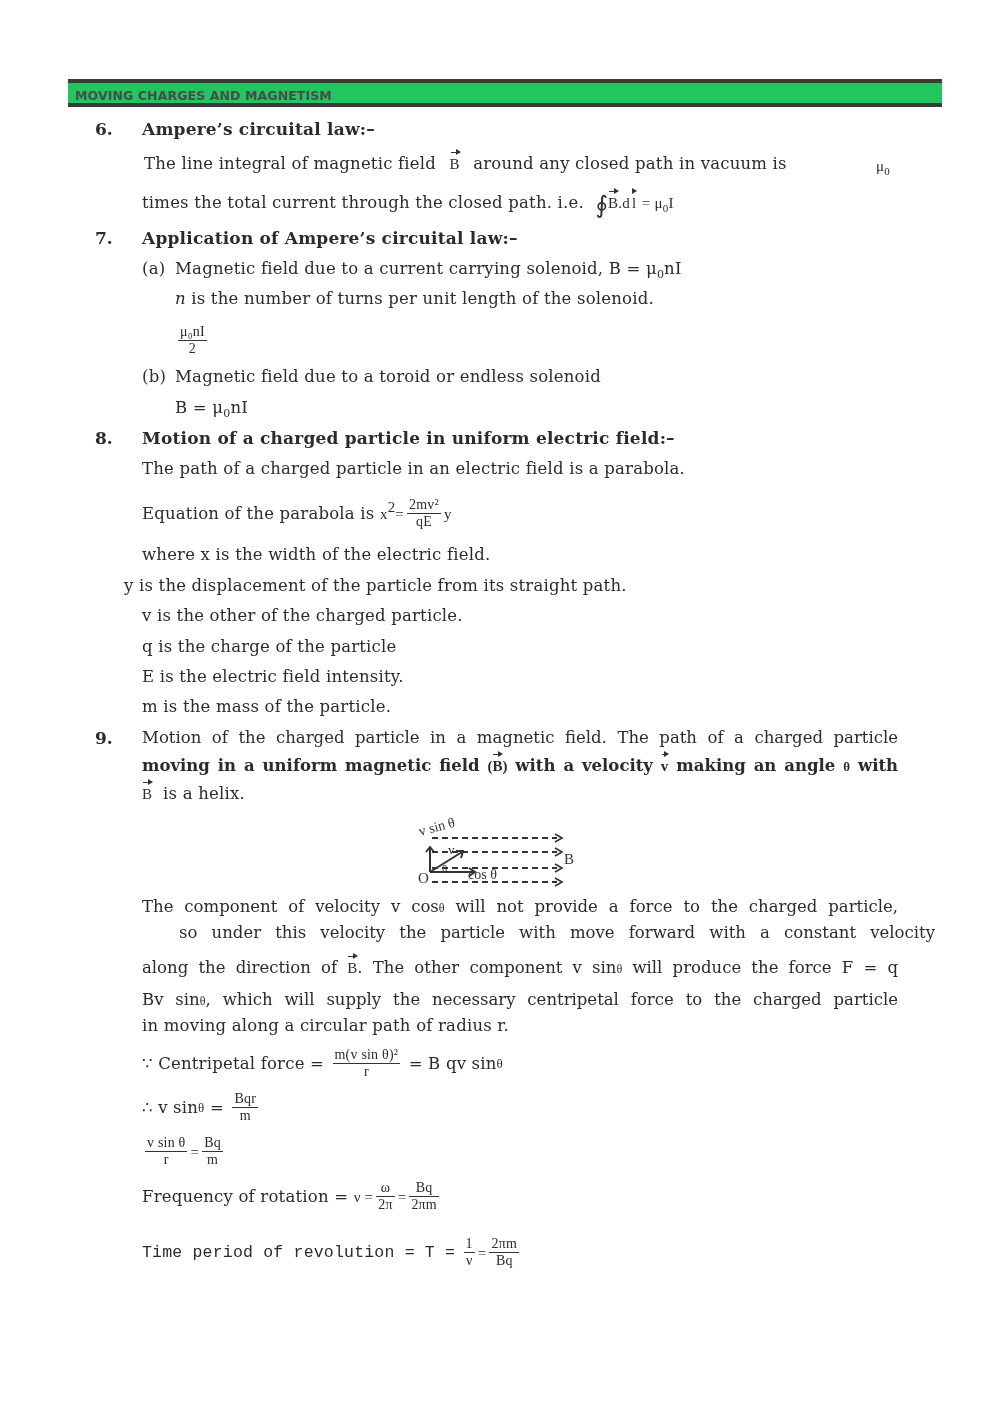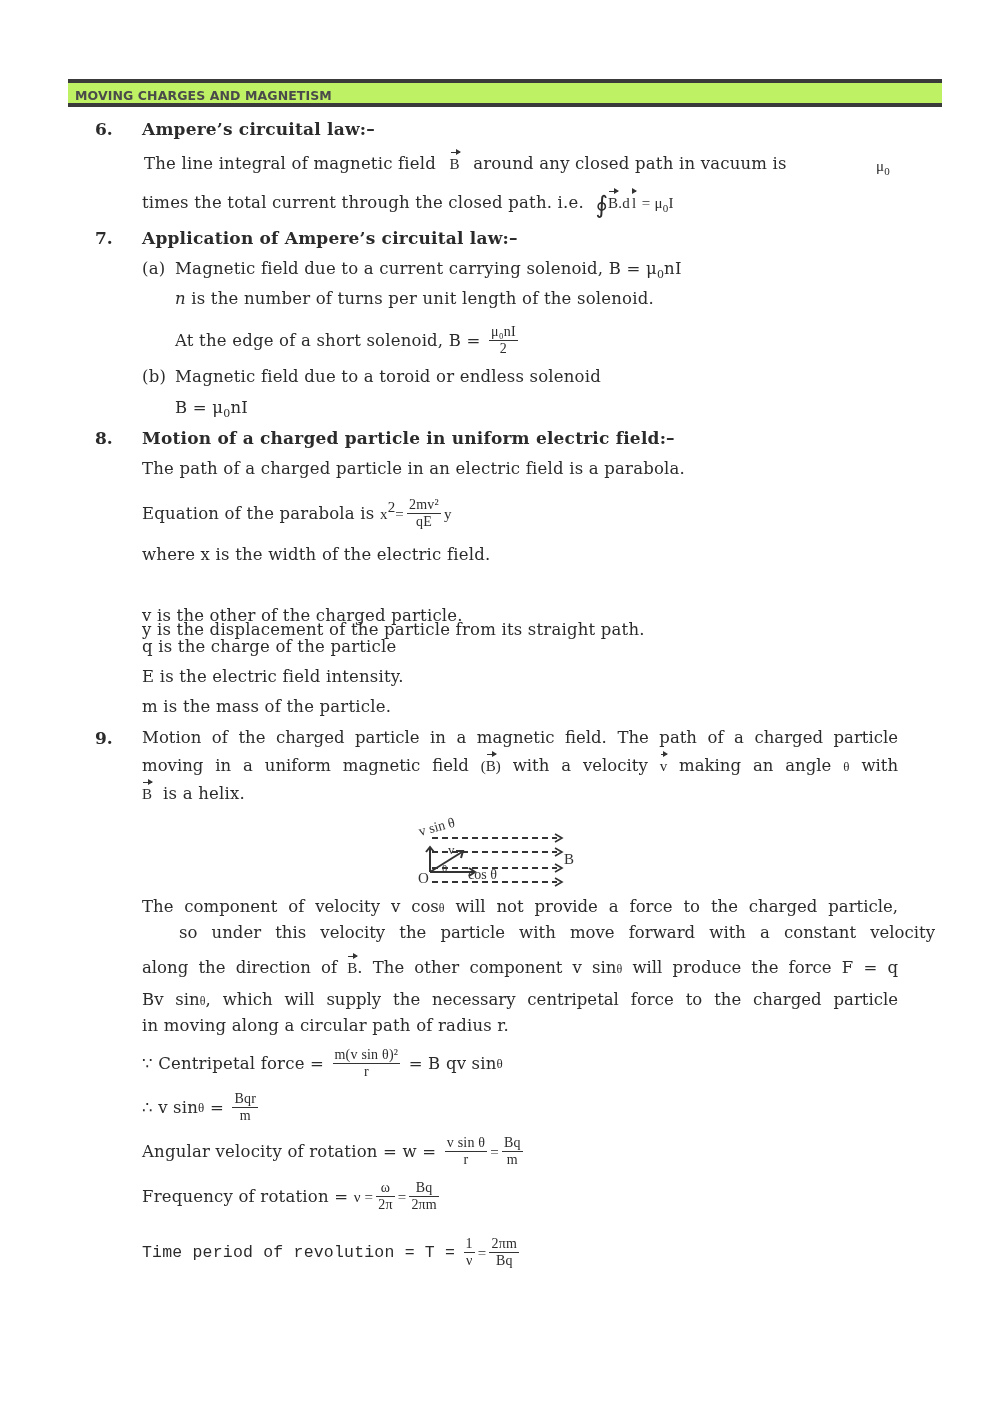"MOVING CHARGES AND MAGNETISM" .header { background: #bef264 -> #22c55e }
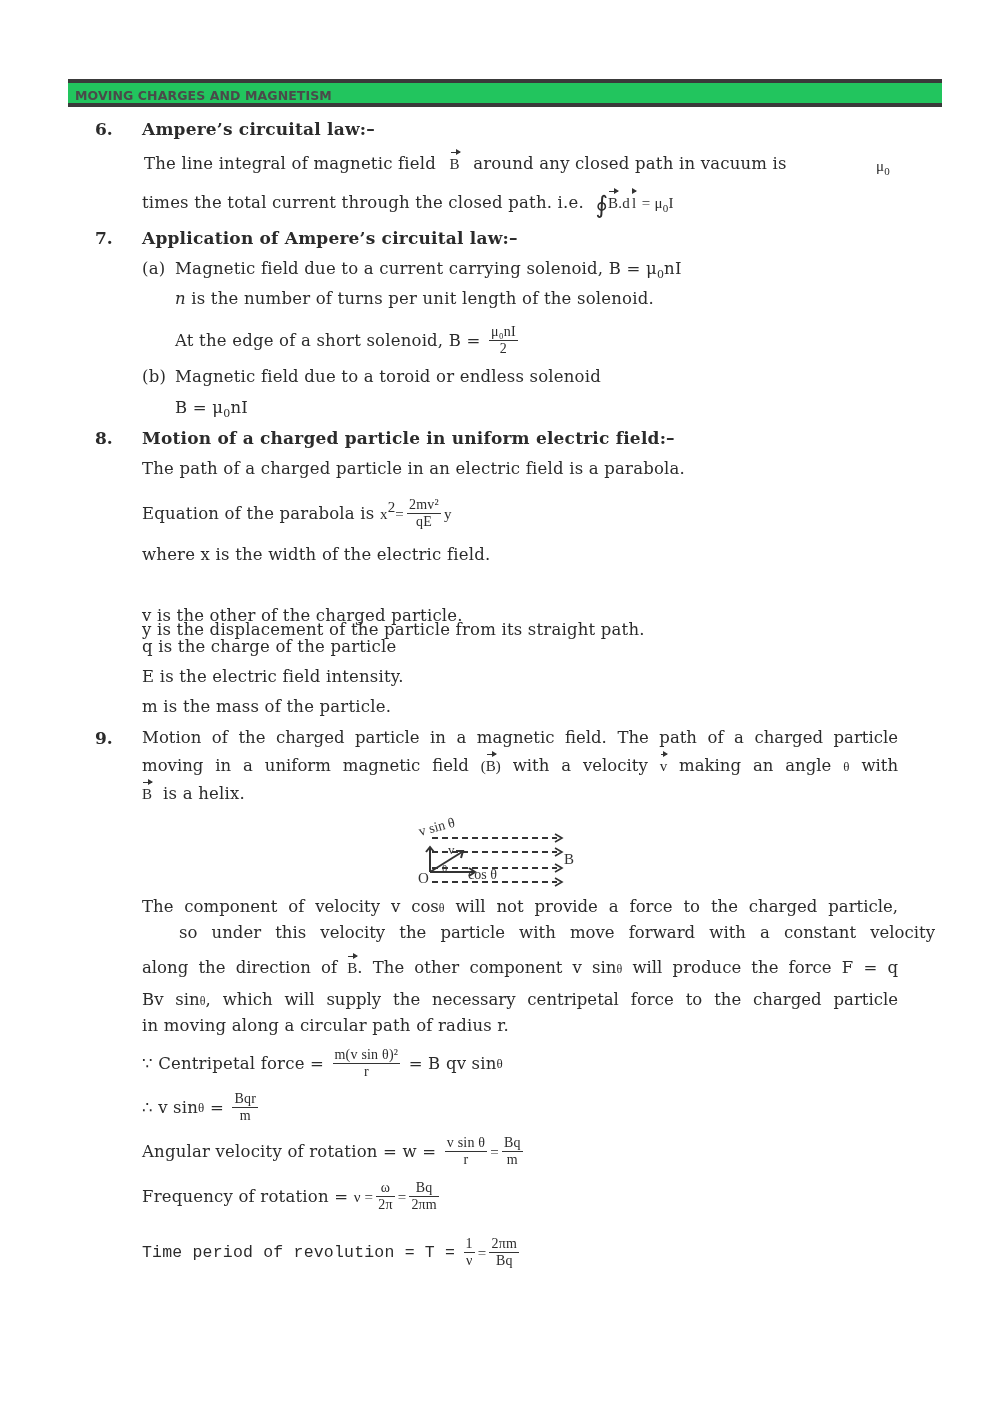"At the edge of a" span { html: <span>At the edge of a short solenoid, B =</span> -> none }
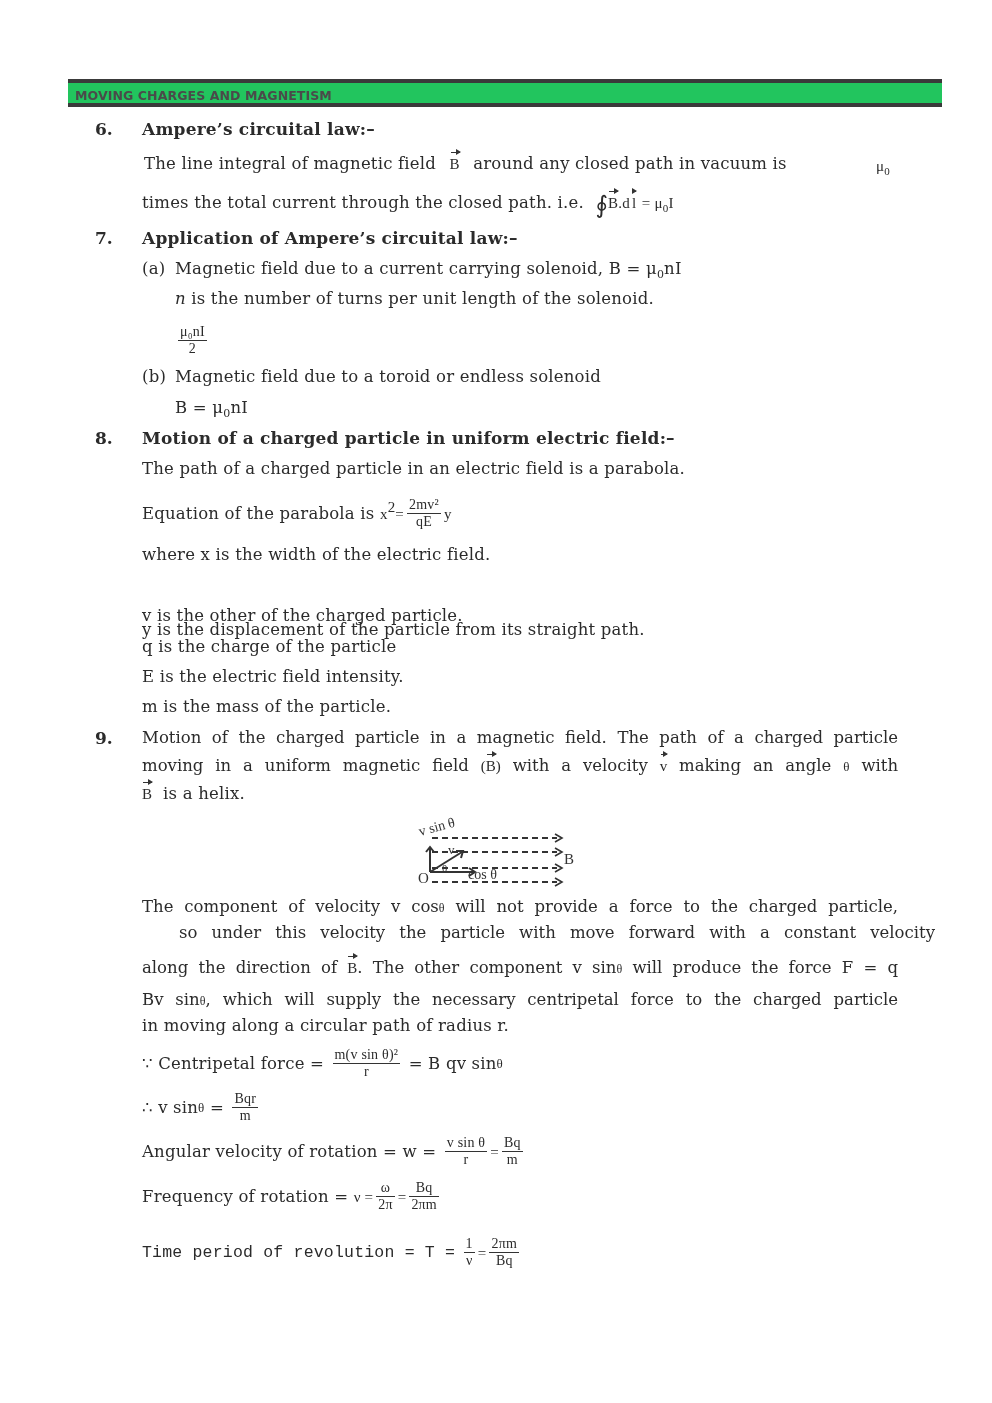"y is the displacement of" div.line { left: 142px -> 124px; margin-top: 44px -> none }
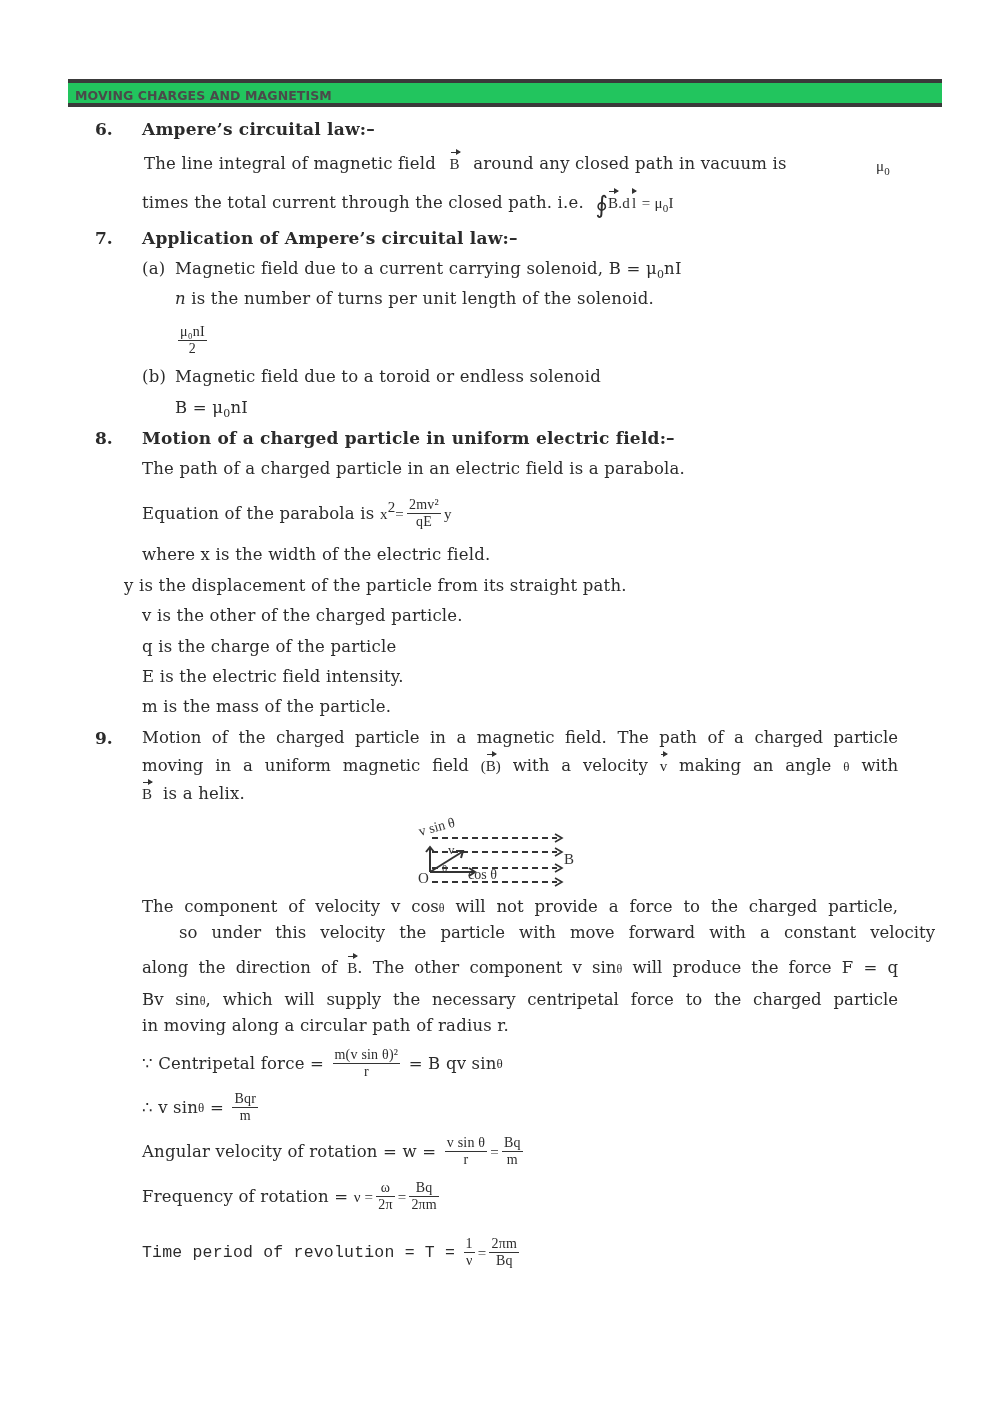"moving in a uniform magnetic" div.j { font-weight: none -> bold }
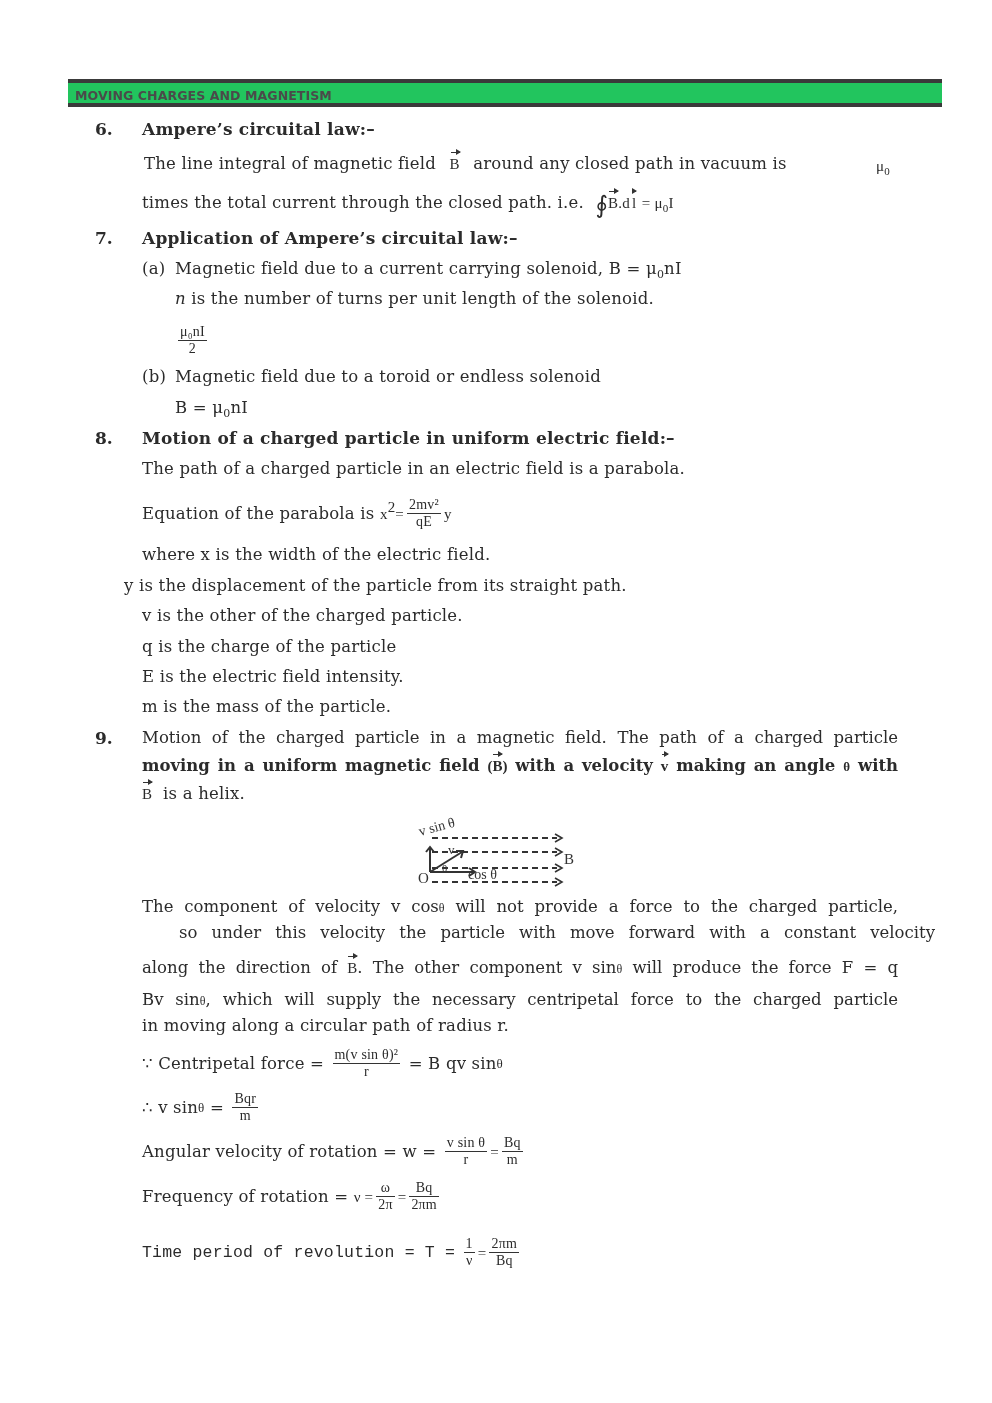"Angular velocity of rotation =" span { html: <span>Angular velocity of rotation = w =</span> -> none }
